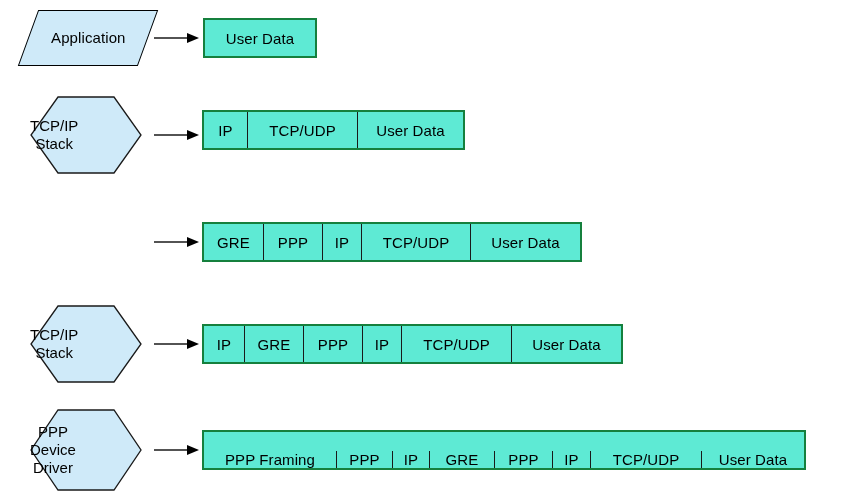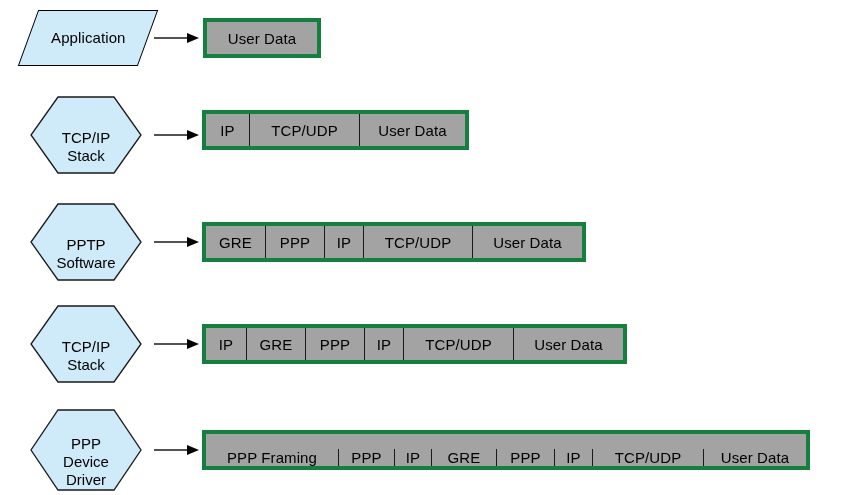"User Data" .packet { background: #a3a3a3 -> #5eead4; border: 4px solid #15803d -> 2px solid #15803d }
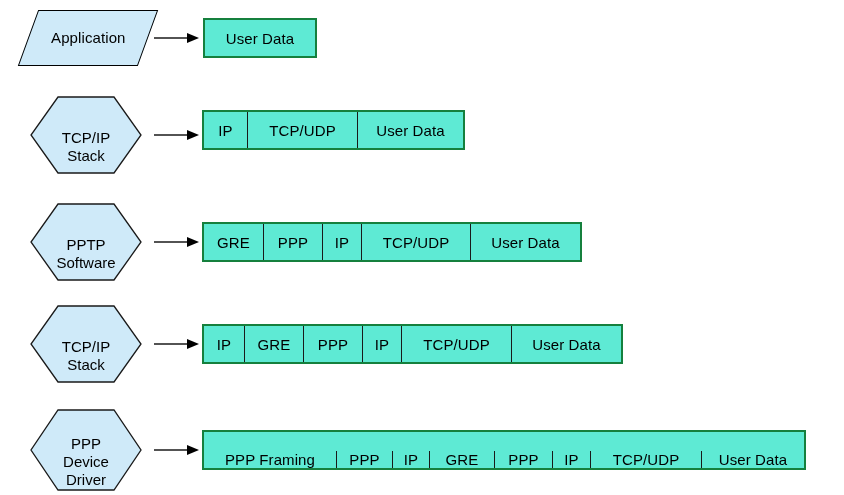"TCP/IP" .hex-label { justify-content: center -> none; top: 12px -> 0 }
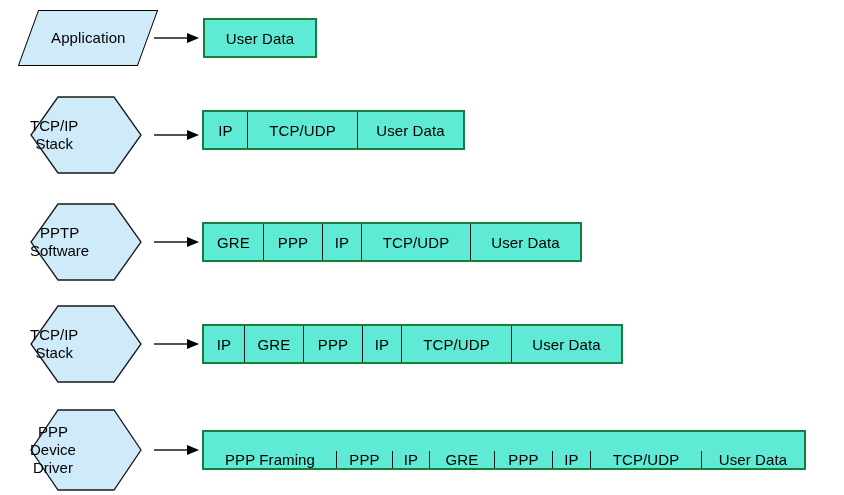"PPTP" div.stage-hexagon { html: <div> <svg> <polygon></polygon> </svg> <div> <span>PPTP Software</span> </div> </div> -> none }
